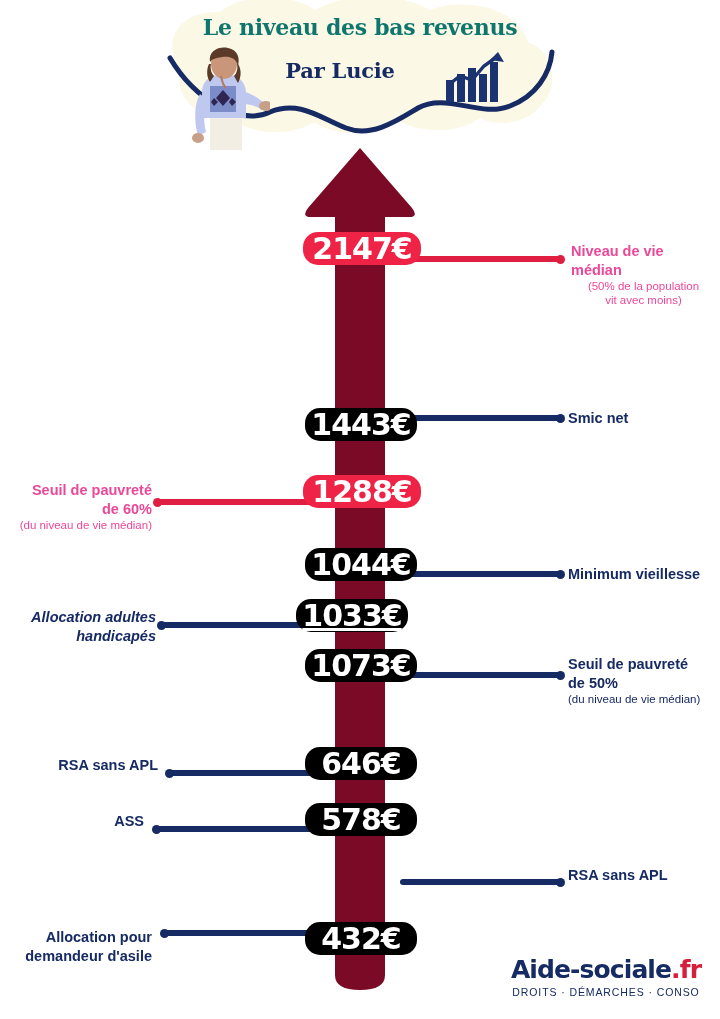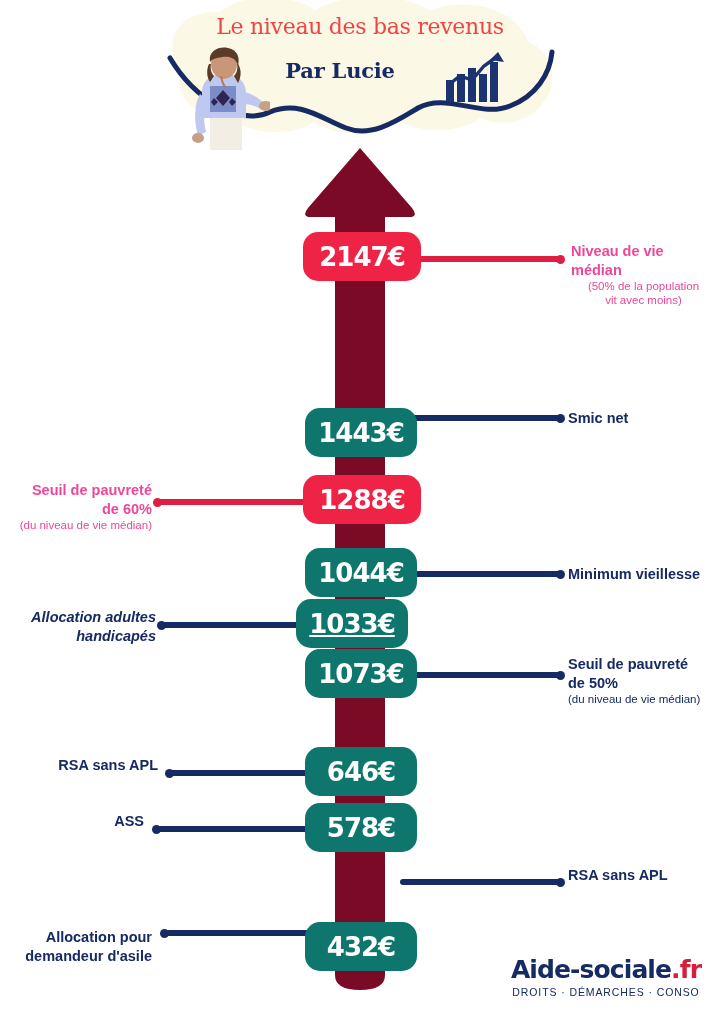"Le niveau des bas revenus" .header-title { color: #ef4444 -> #0f766e; font-weight: normal -> bold }
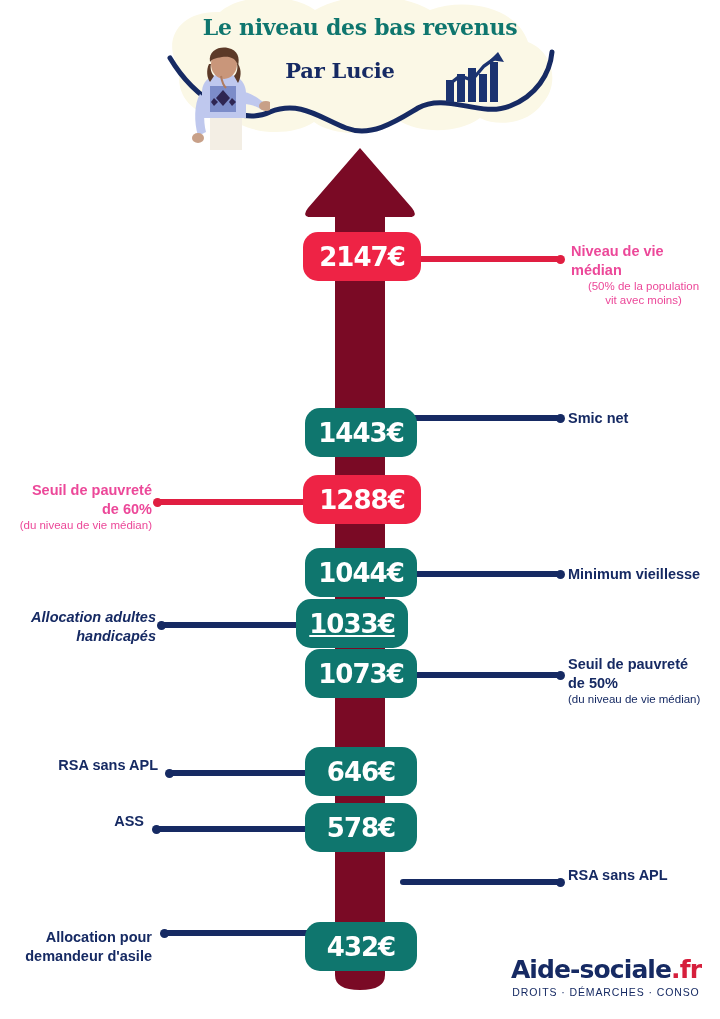"2147€" .pill { font-size: 26px -> 30px; height: 49px -> 33px }
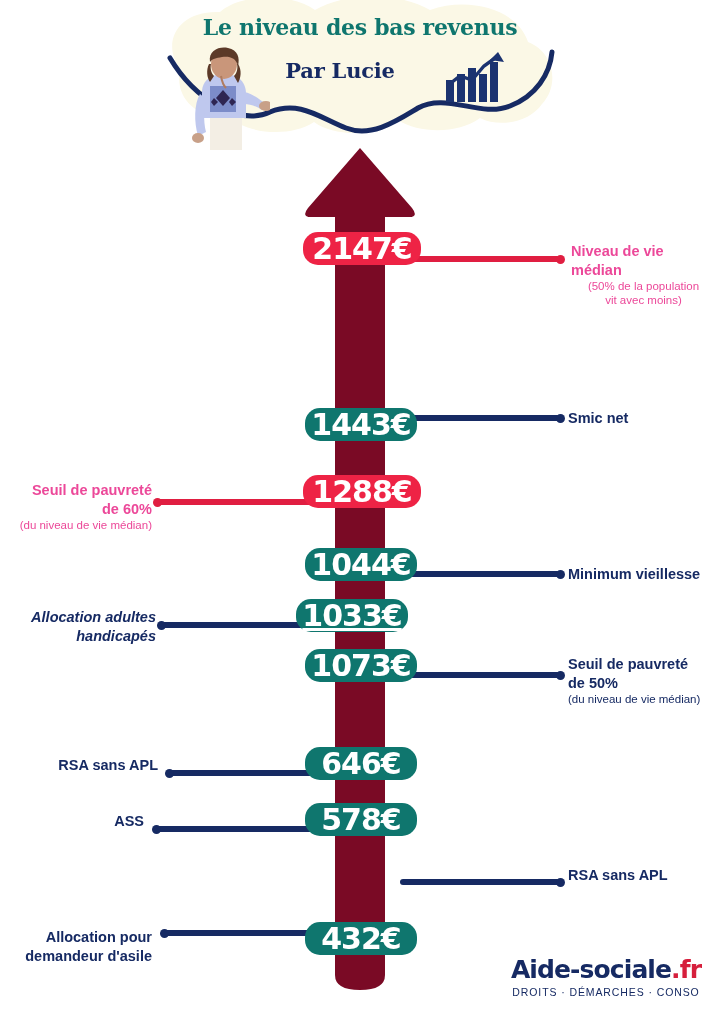"1443€" .pill.navy { background: #0f766e -> #000000 }
